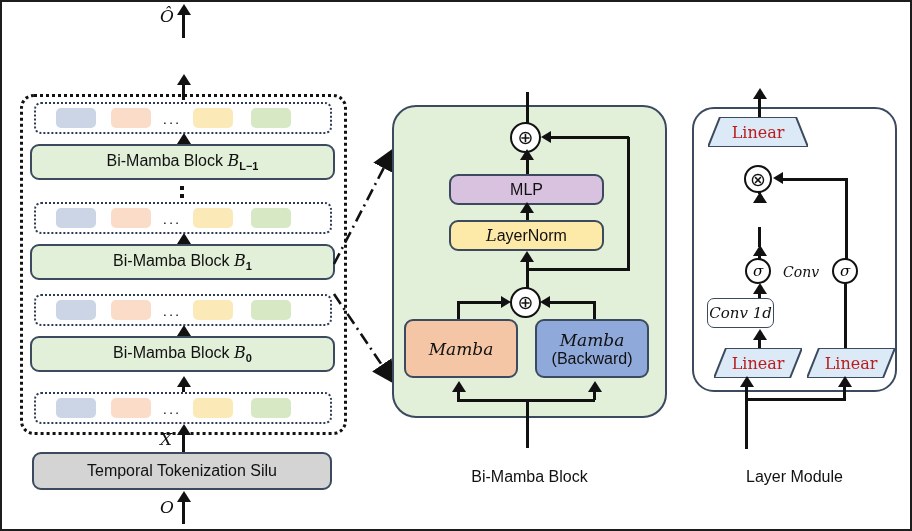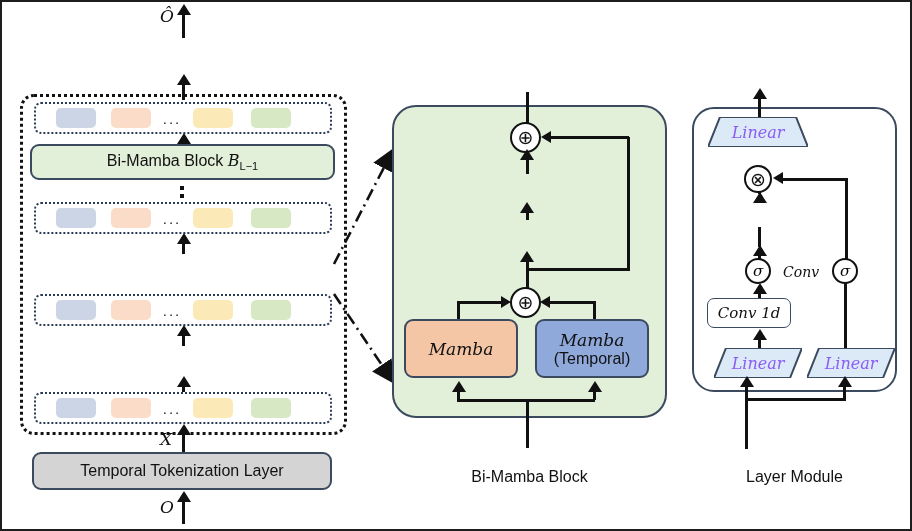"Linear" .trap span { color: #8b5cf6 -> #b91c1c; font-style: italic -> none }
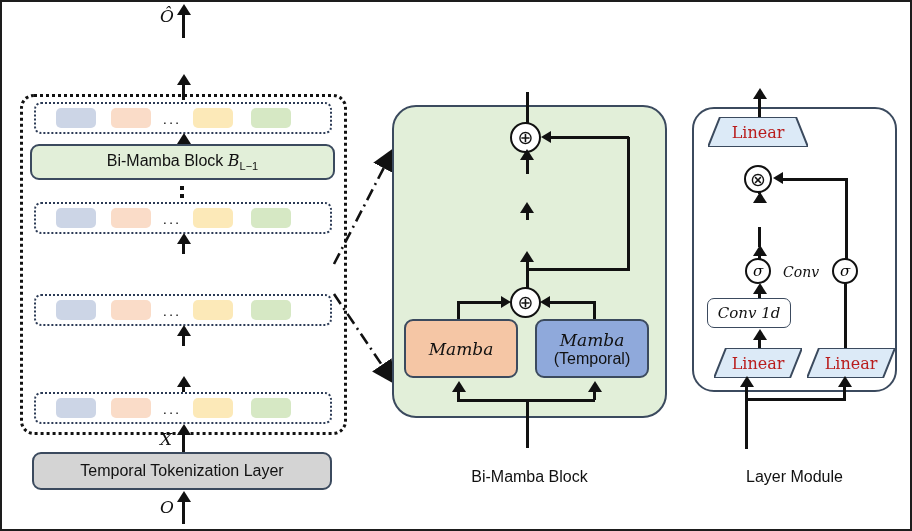"L−1" .sub { font-weight: none -> bold }
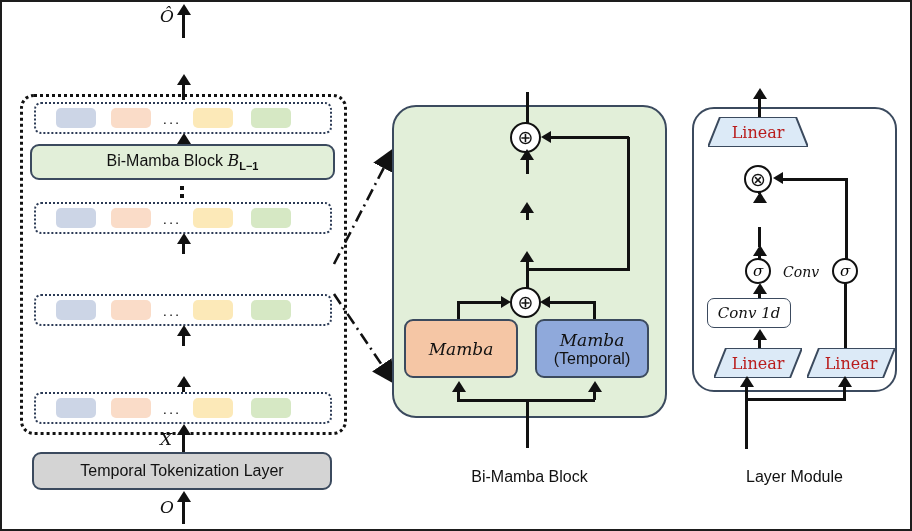"MLP" div.abs { html: none -> <div> <span>MLP</span> </div> }
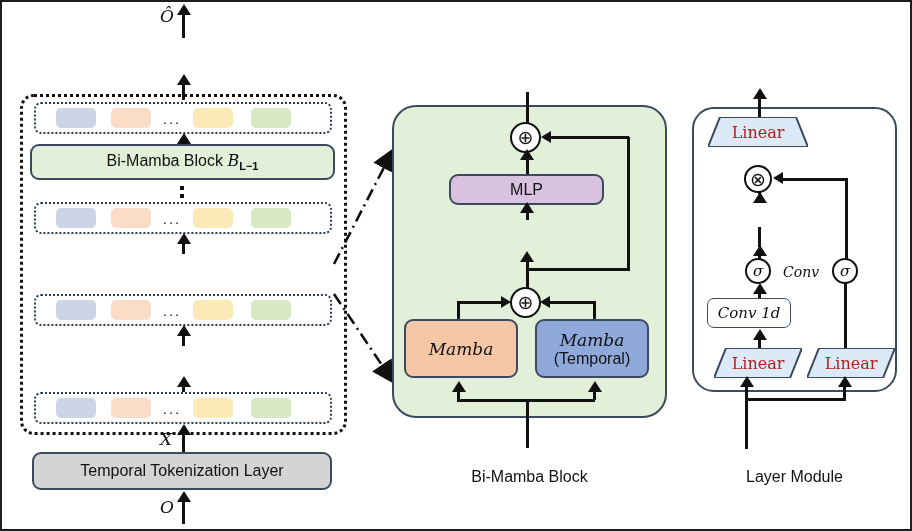"LayerNorm" div.abs { html: none -> <div> <span> <i>L</i><span>ayerNorm</span> </span> </div> }
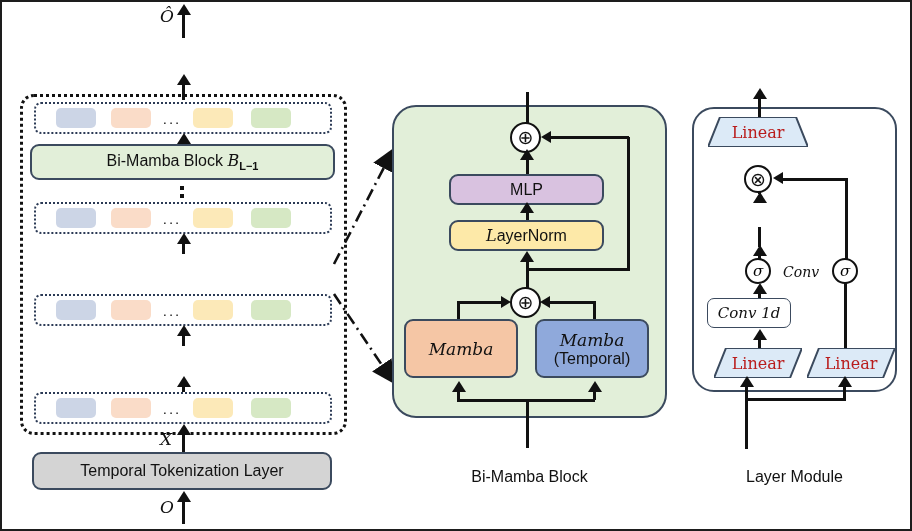"Bi-Mamba Block B1" div.abs { html: none -> <div> <span> <span>Bi-Mamba Block</span> <i>B</i><span>1</span> </span> </div> }
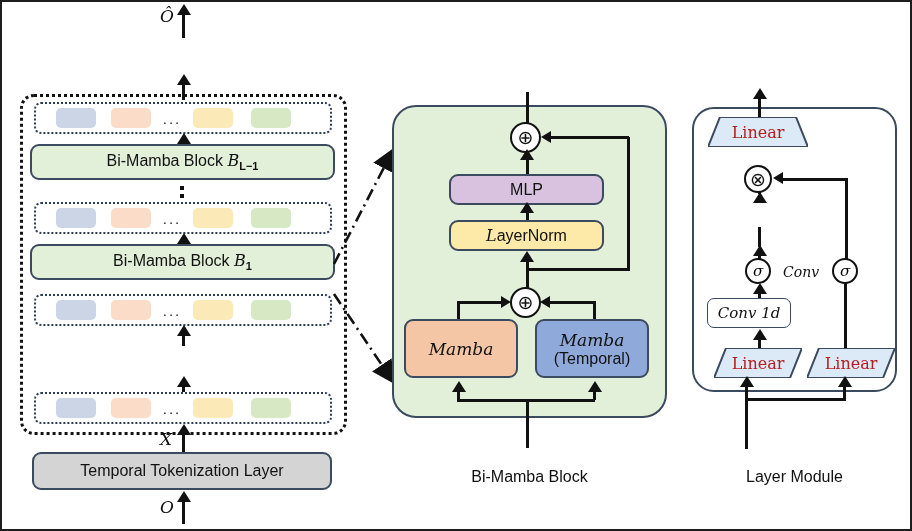"Conv 1d" div.abs { width: 84px -> 67px }
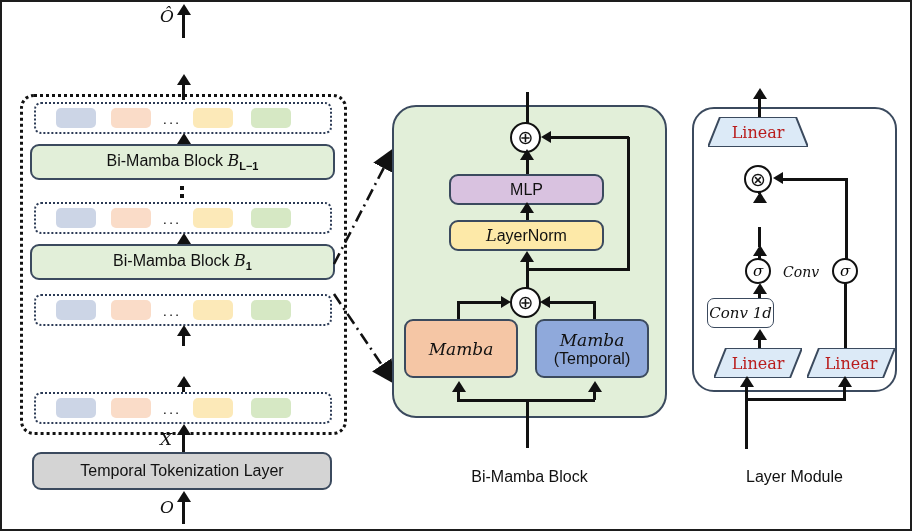"Bi-Mamba Block B0" div.abs { html: none -> <div> <span> <span>Bi-Mamba Block</span> <i>B</i><span>0</span> </span> </div> }
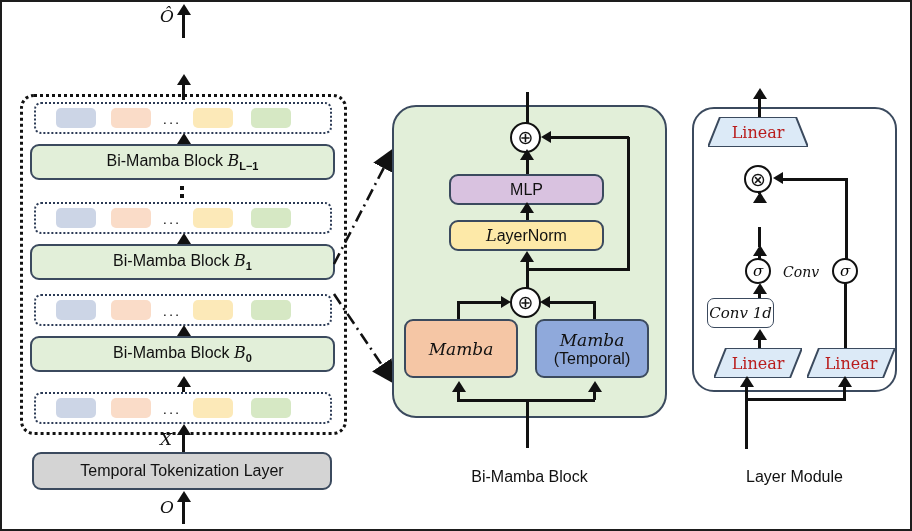"(Temporal)" span { text: Temporal -> Backward }
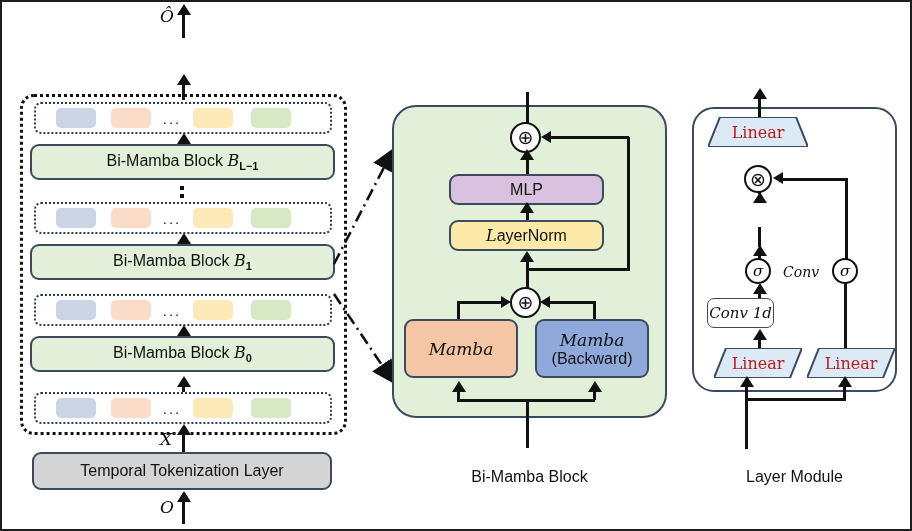"Temporal Tokenization Layer" span { text: Layer -> Silu }
